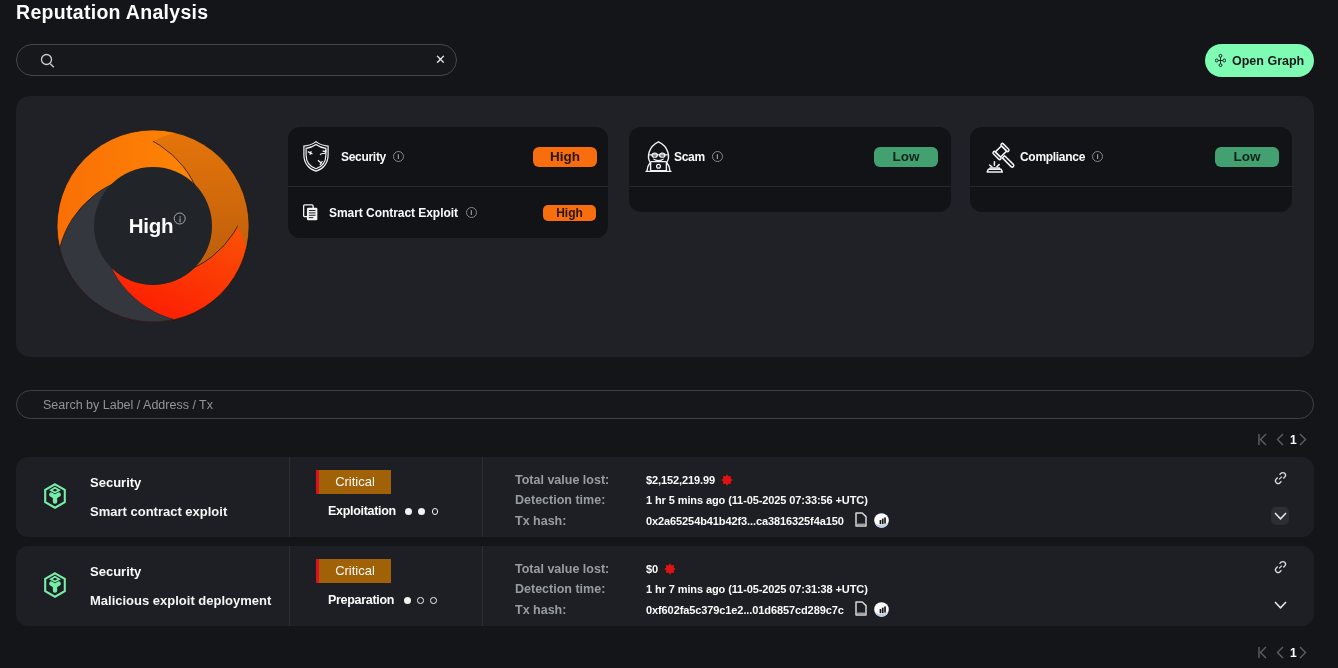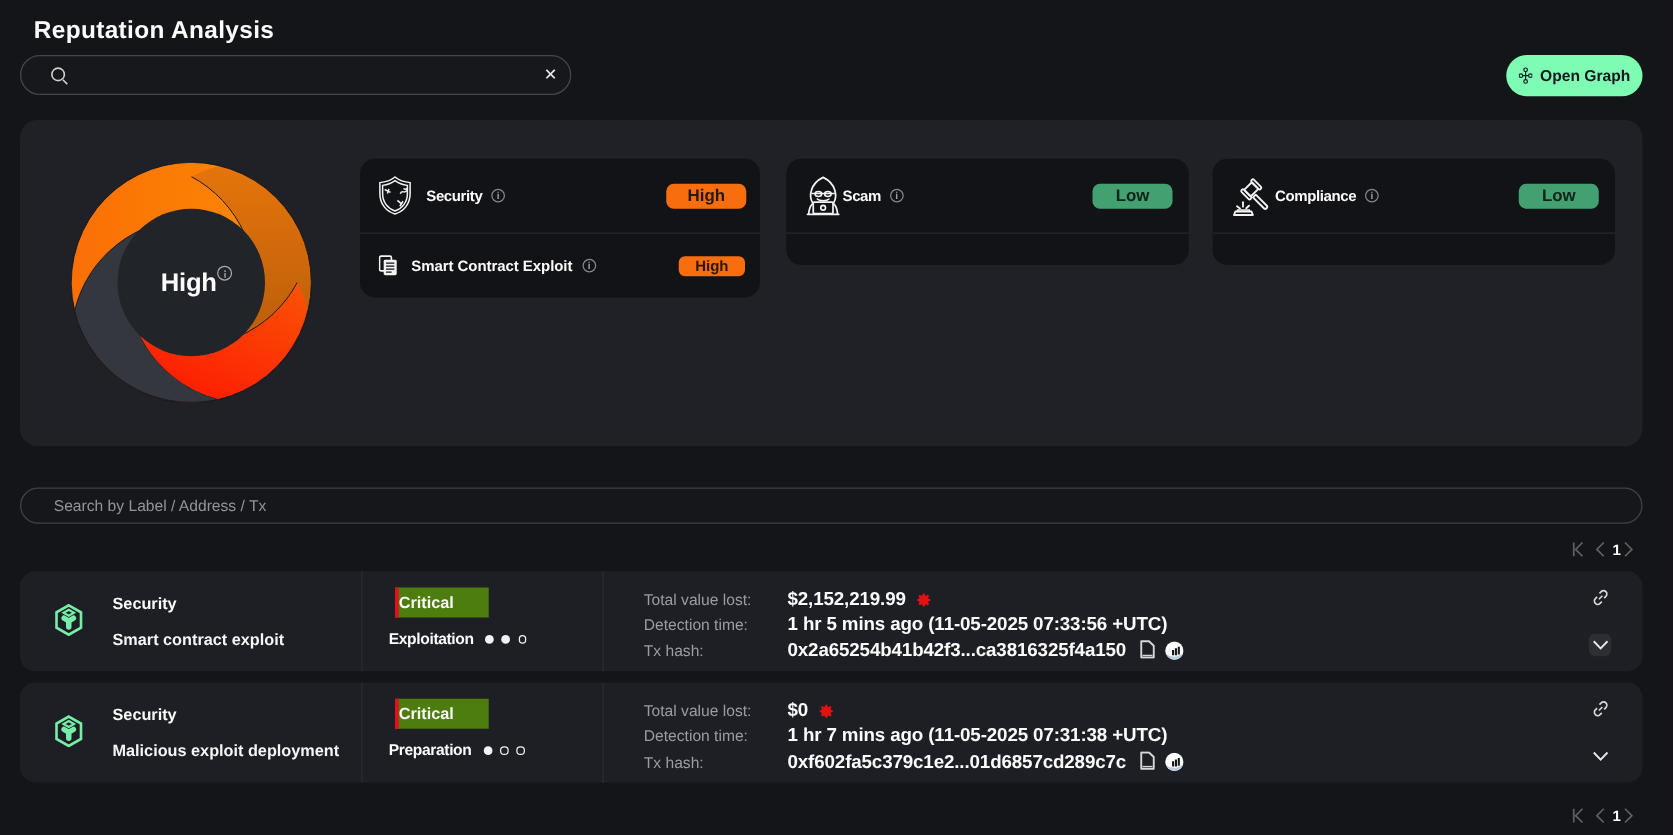"Reputation Analysis" h1 { margin-left: 11px -> none; top: 13px -> 1px }
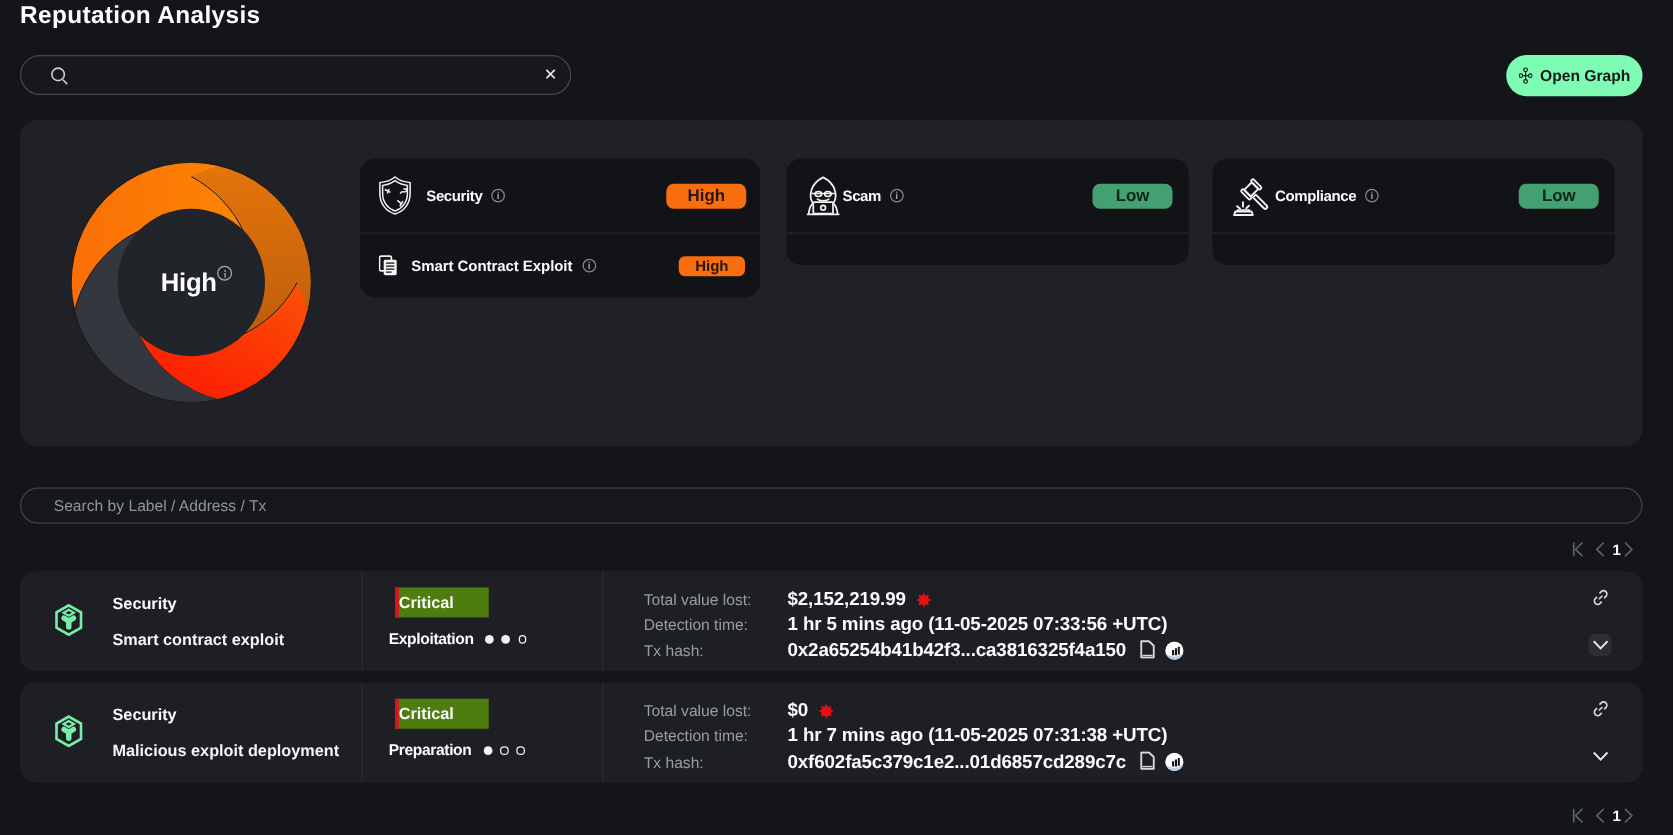"Critical" .critical { background: #4d7c0f -> #a16207; font-weight: bold -> normal; text-align: left -> center }
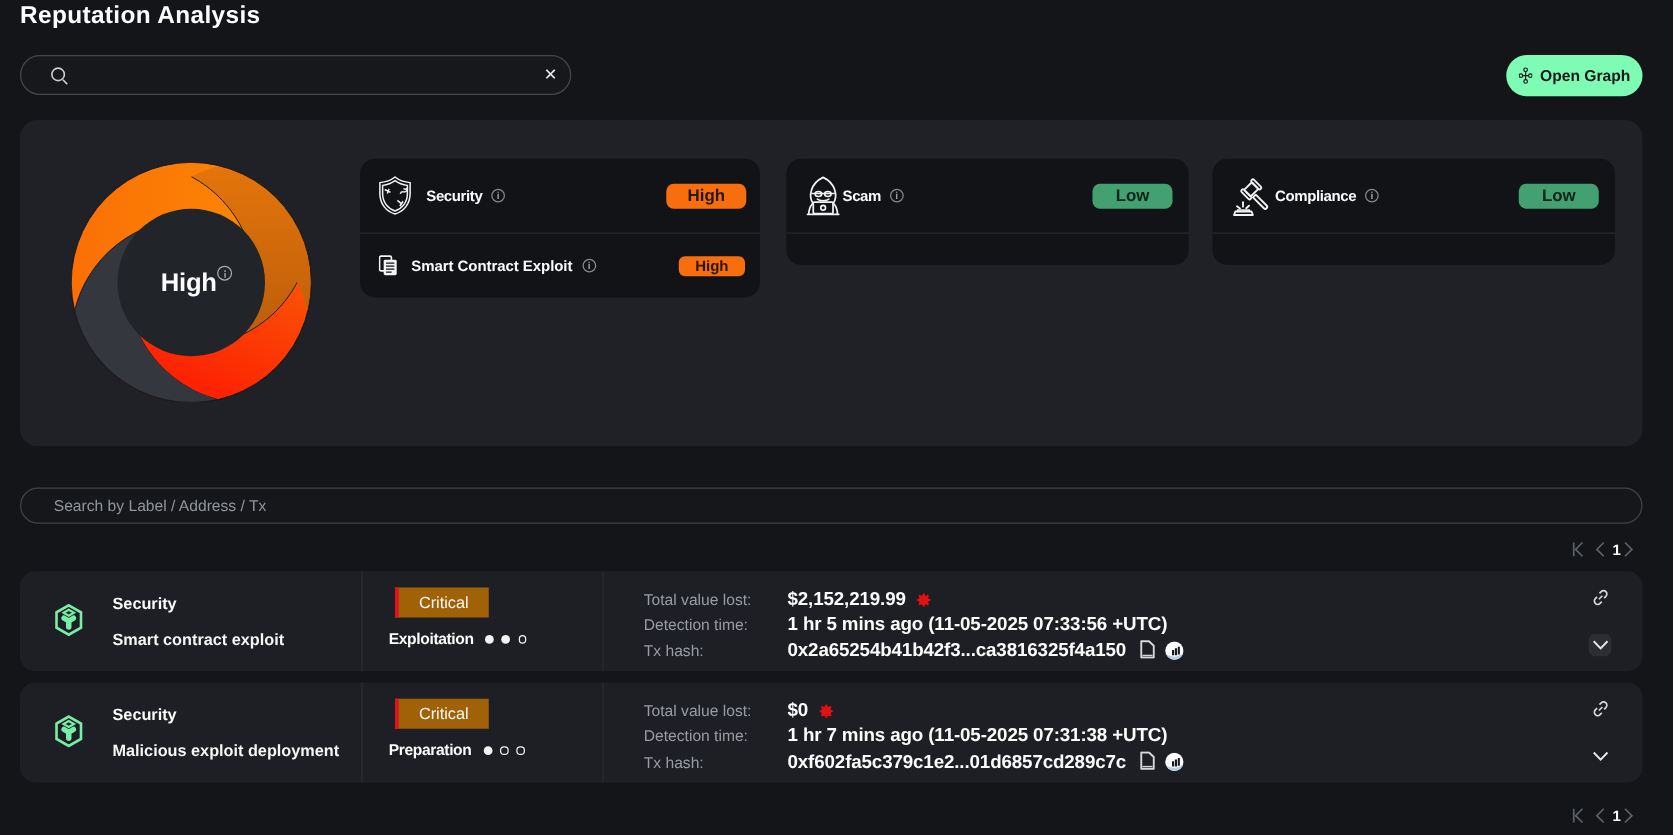"Total value lost:" .kv { font-weight: none -> bold }
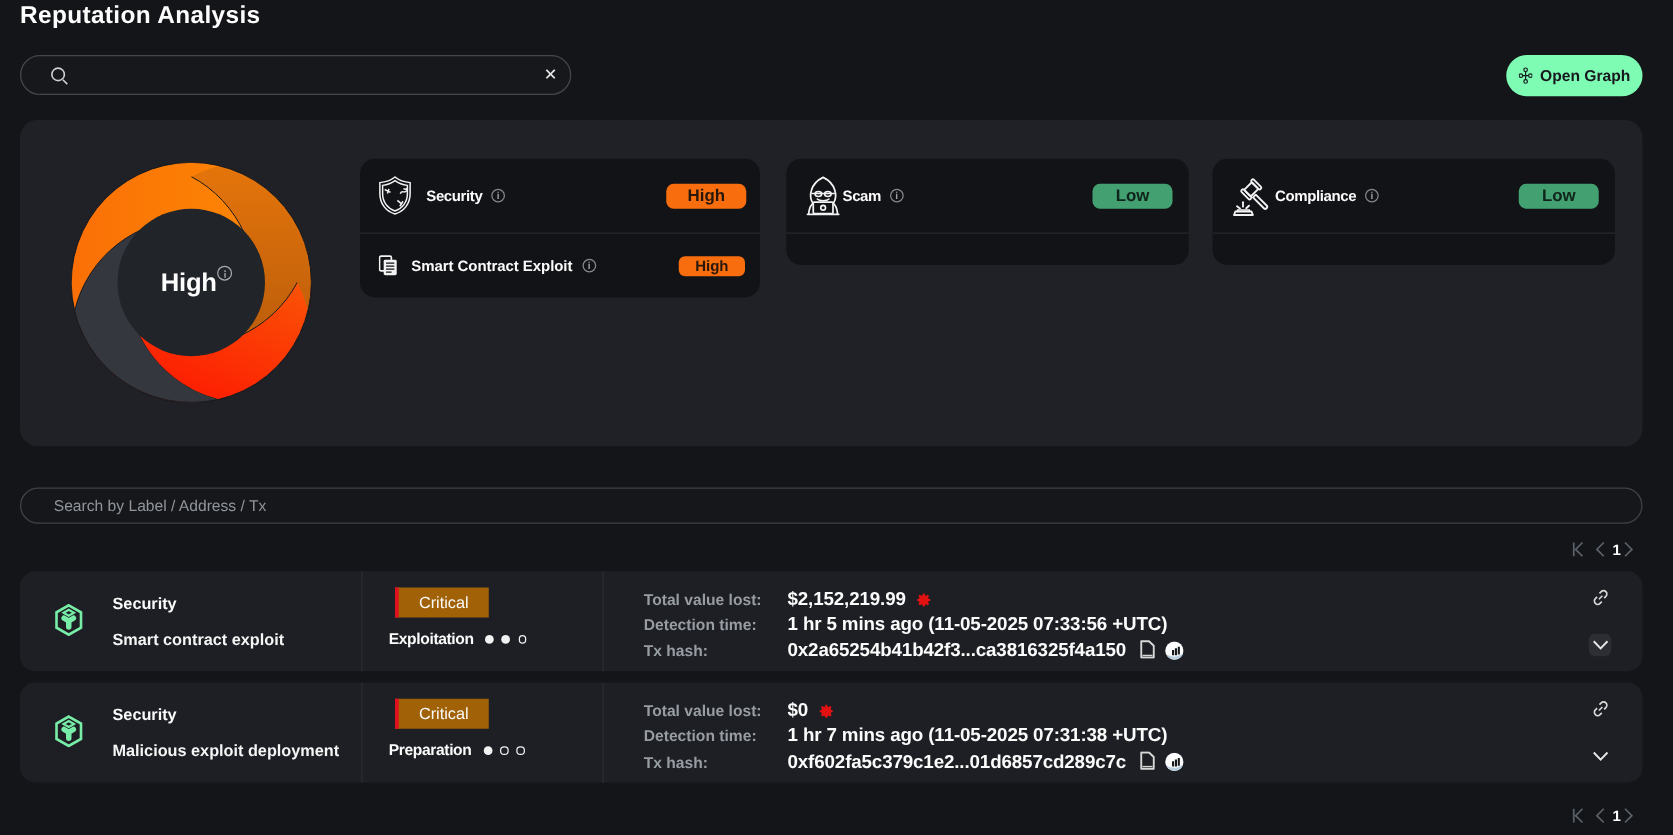"$2,152,219.99" .vals { font-size: 15px -> 11px; left: 614px -> 630px }
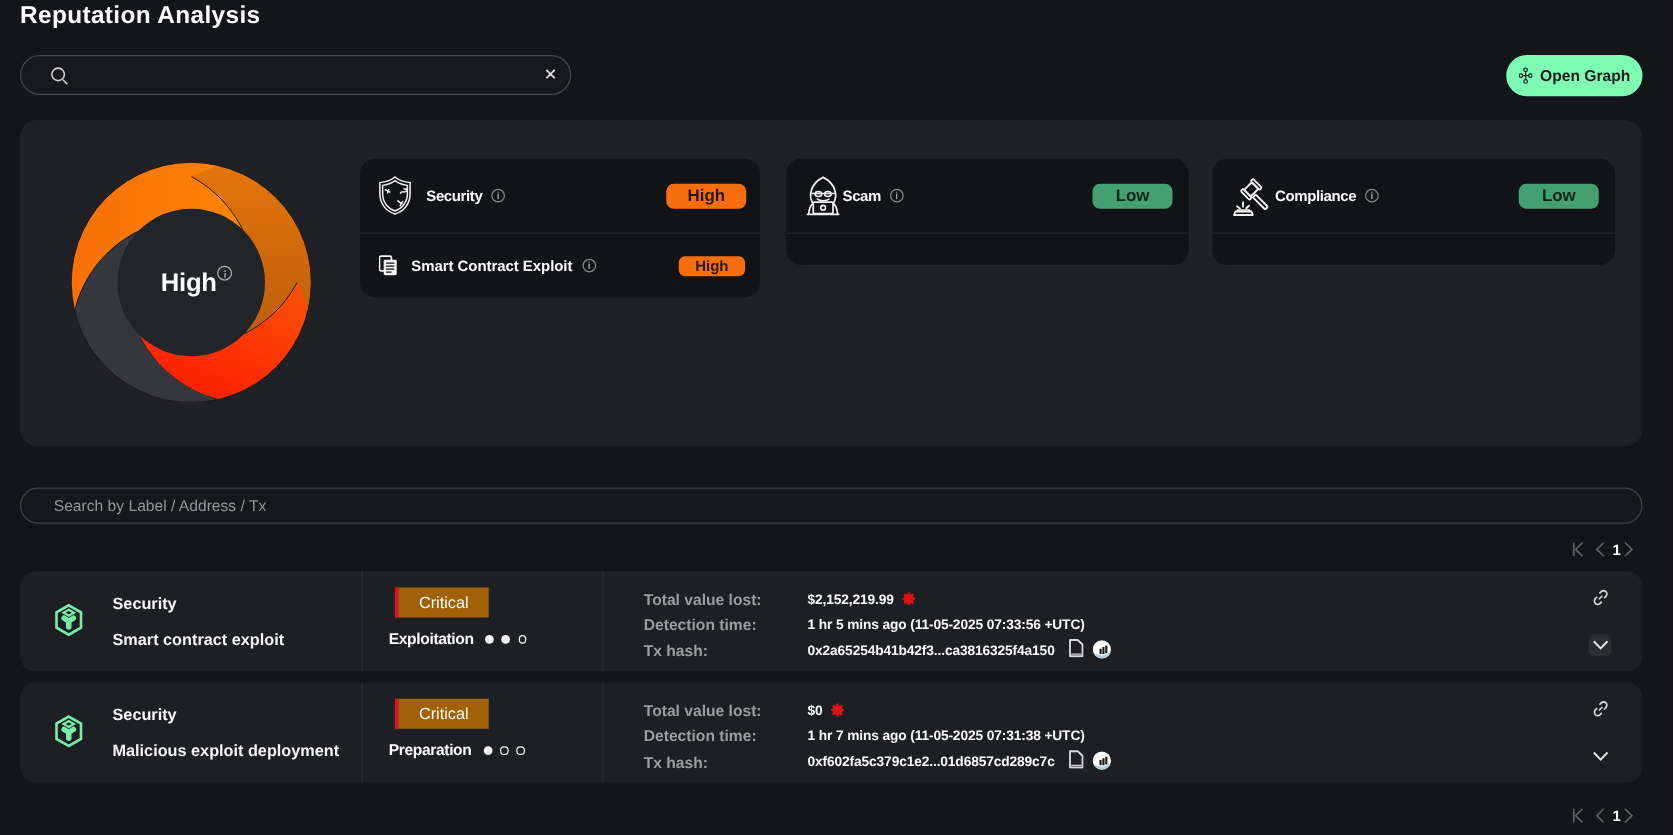"Exploitation" .phase { left: 295px -> 312px }
